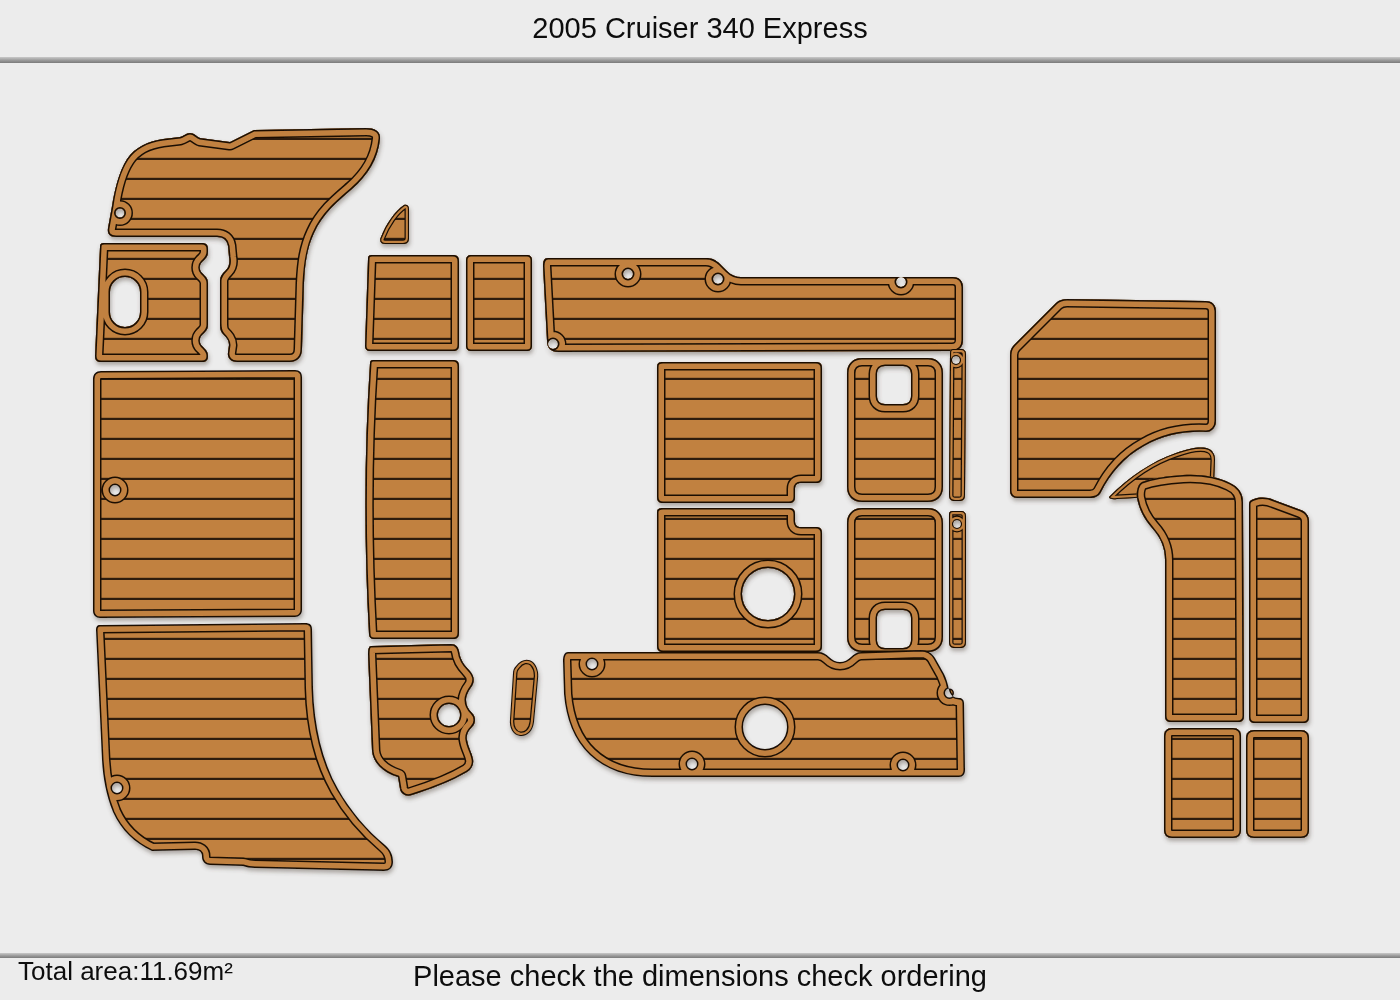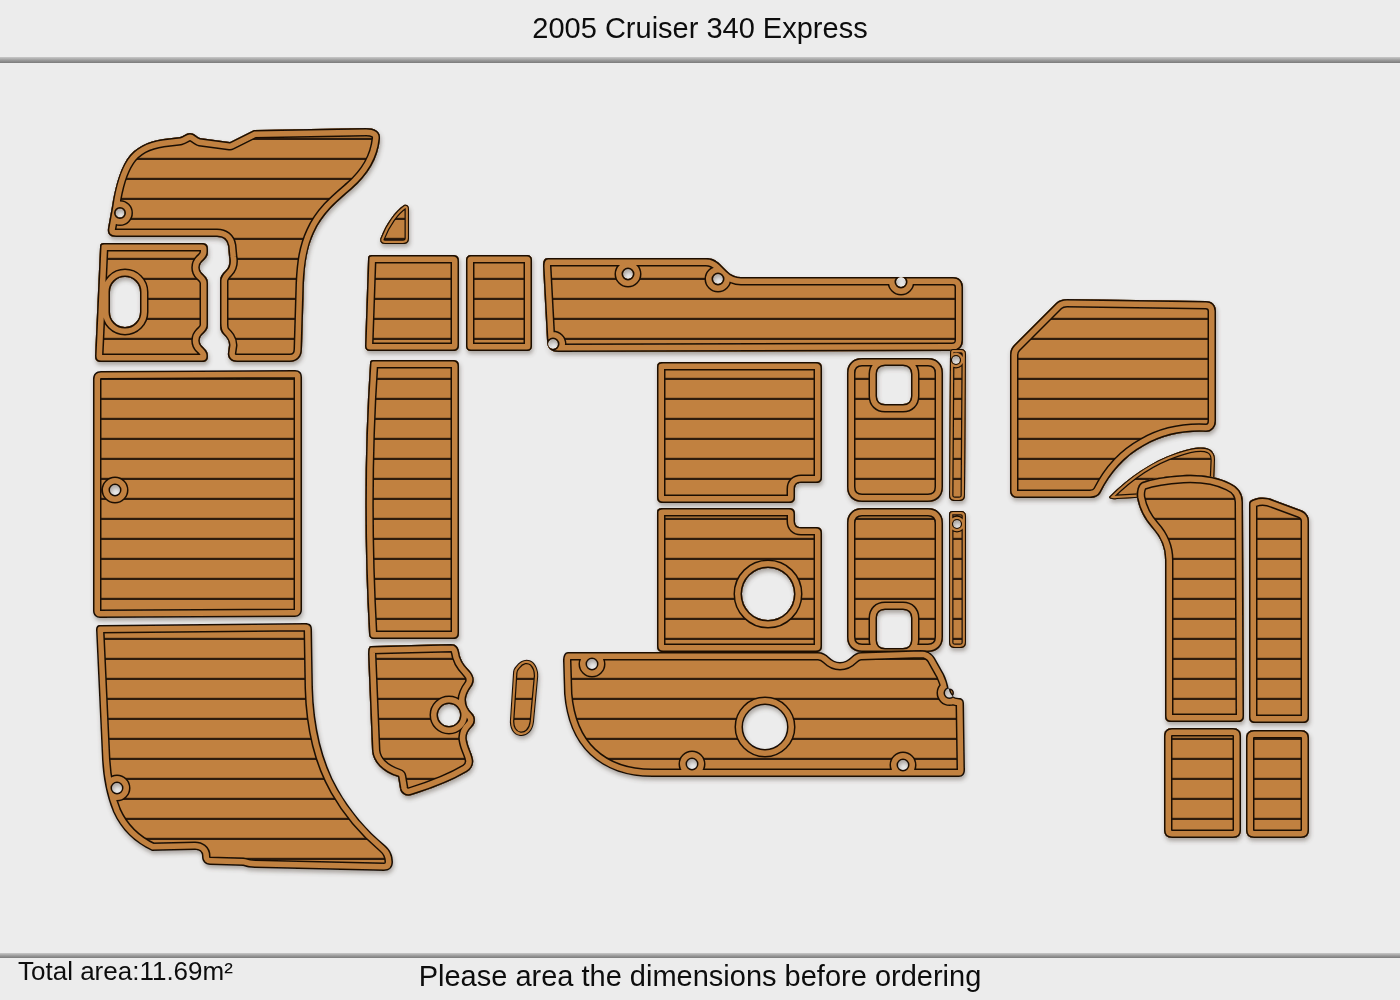"Please area the dimensions before" div.notice { text: area the dimensions before -> check the dimensions check }
